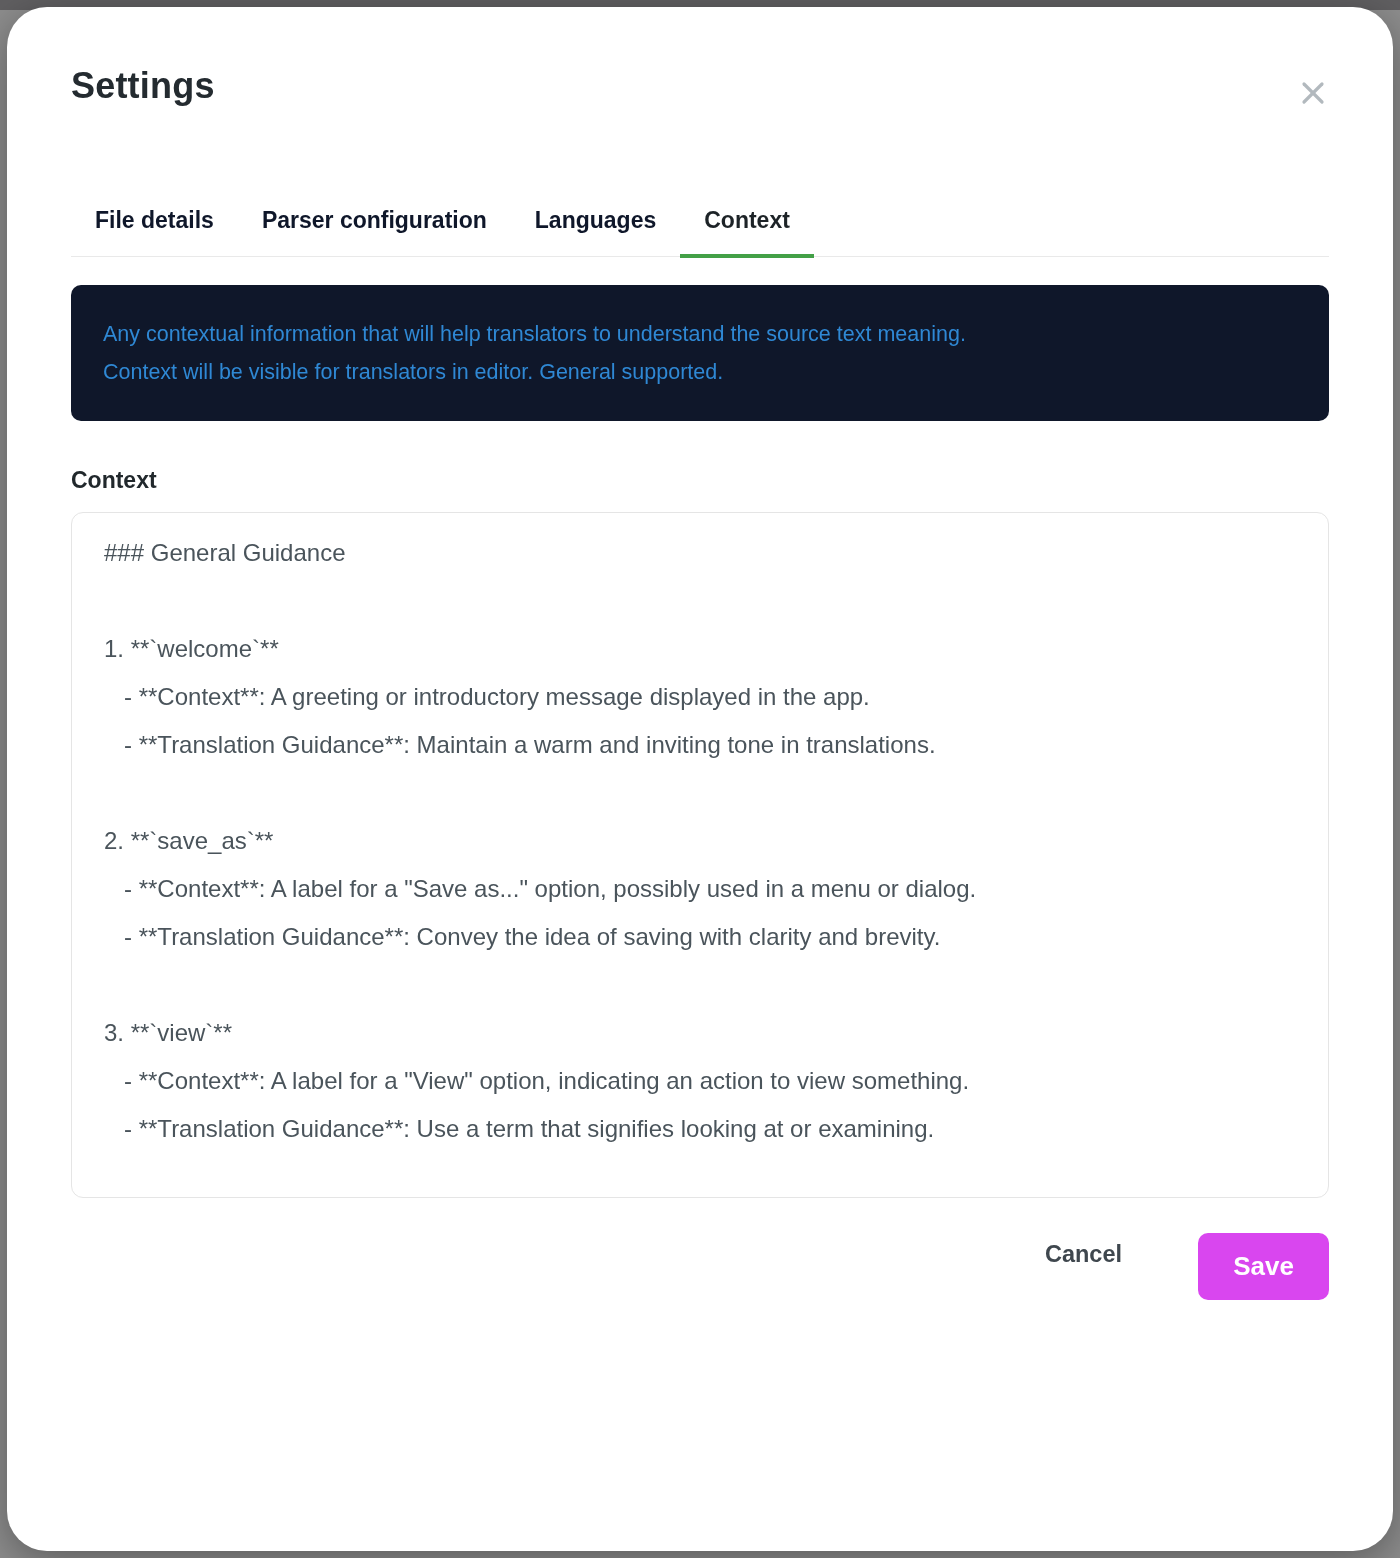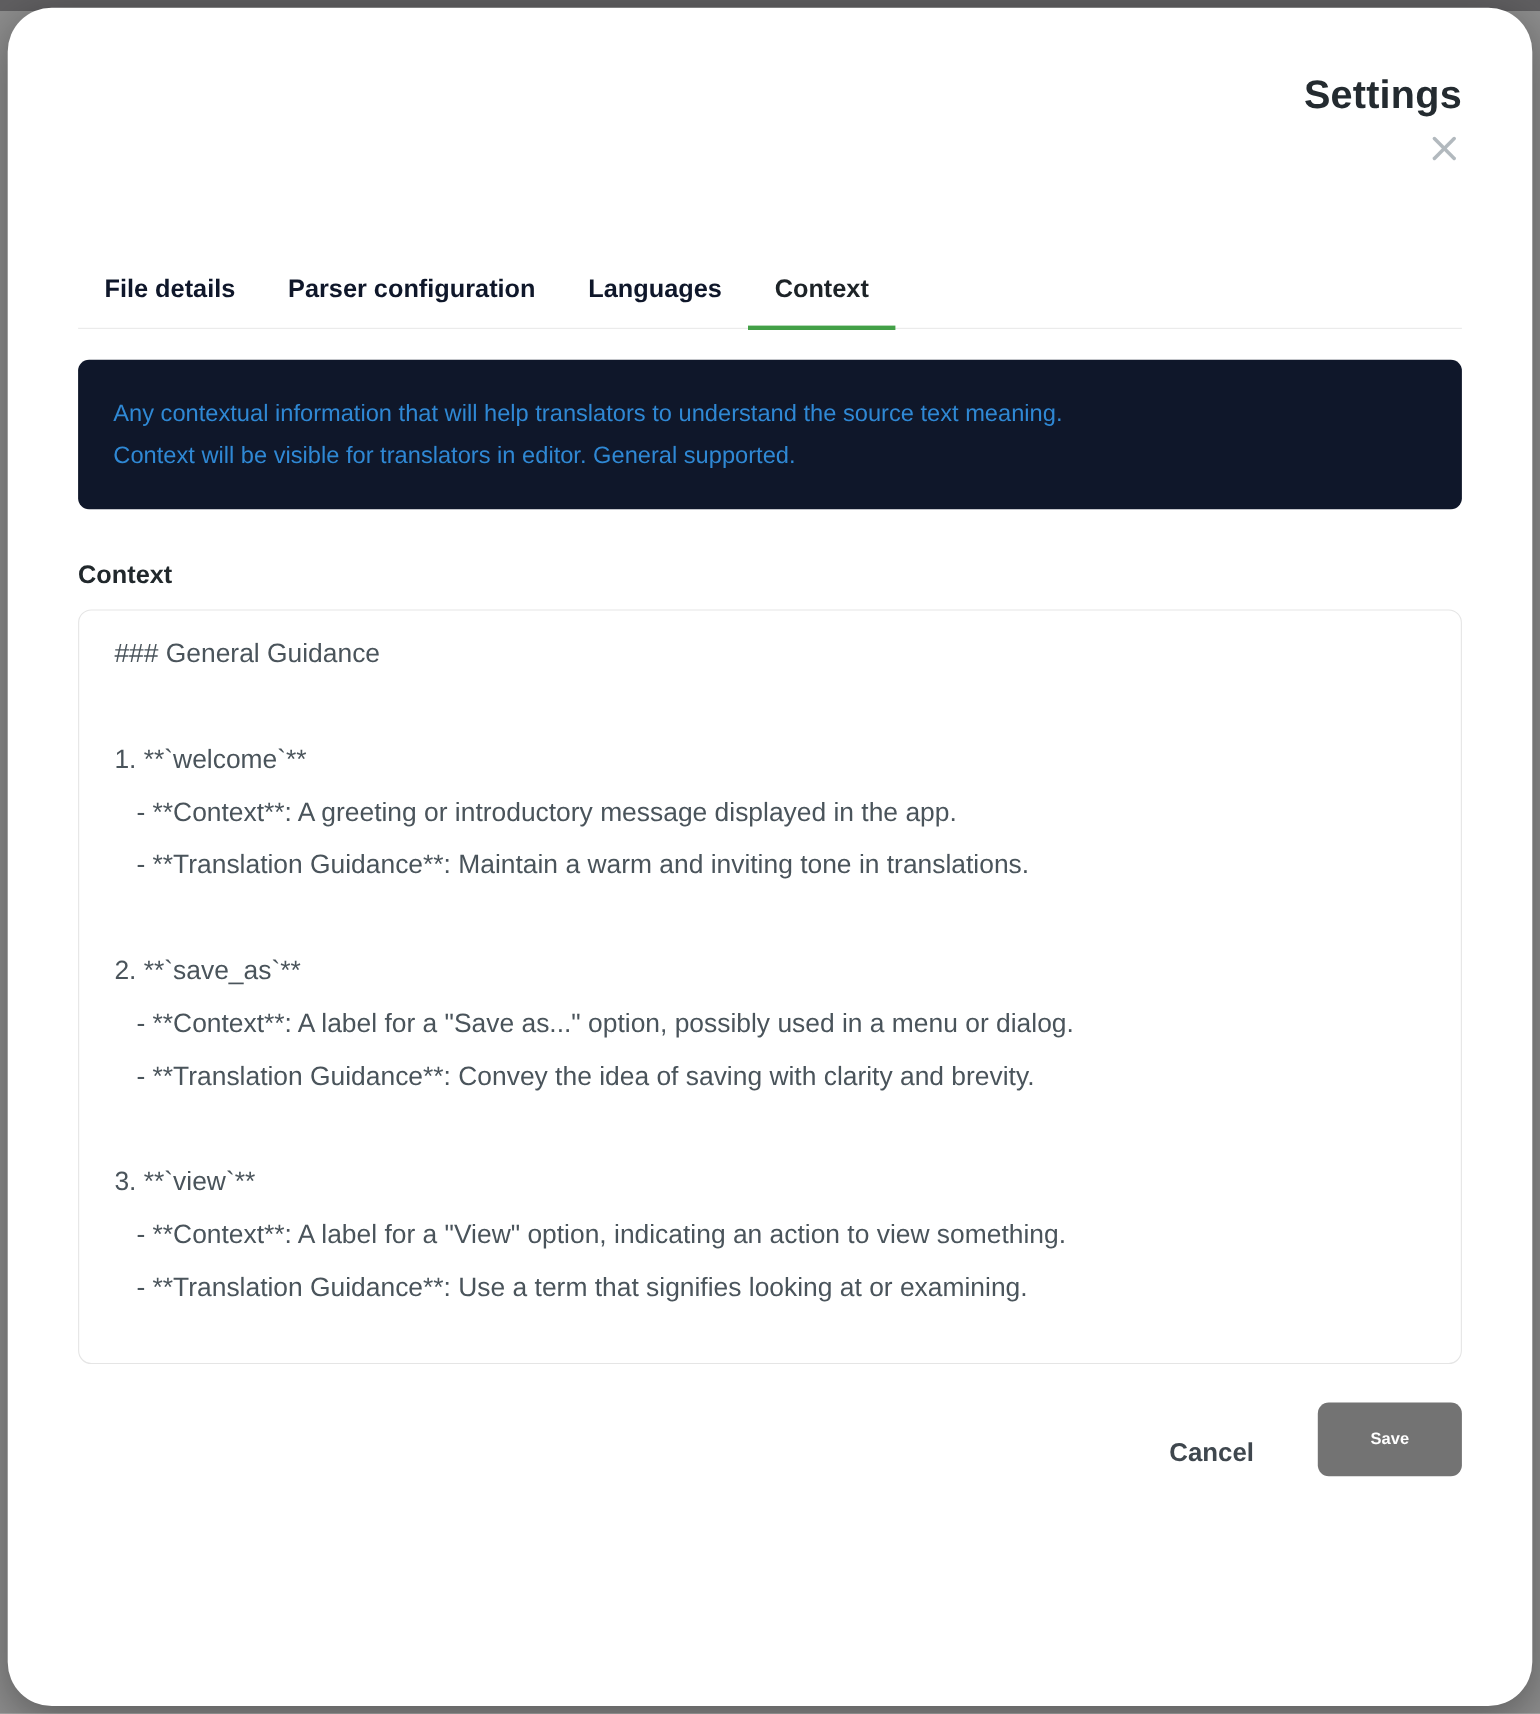"Settings" .modal-header { align-items: flex-end -> flex-start; flex-direction: column -> none }
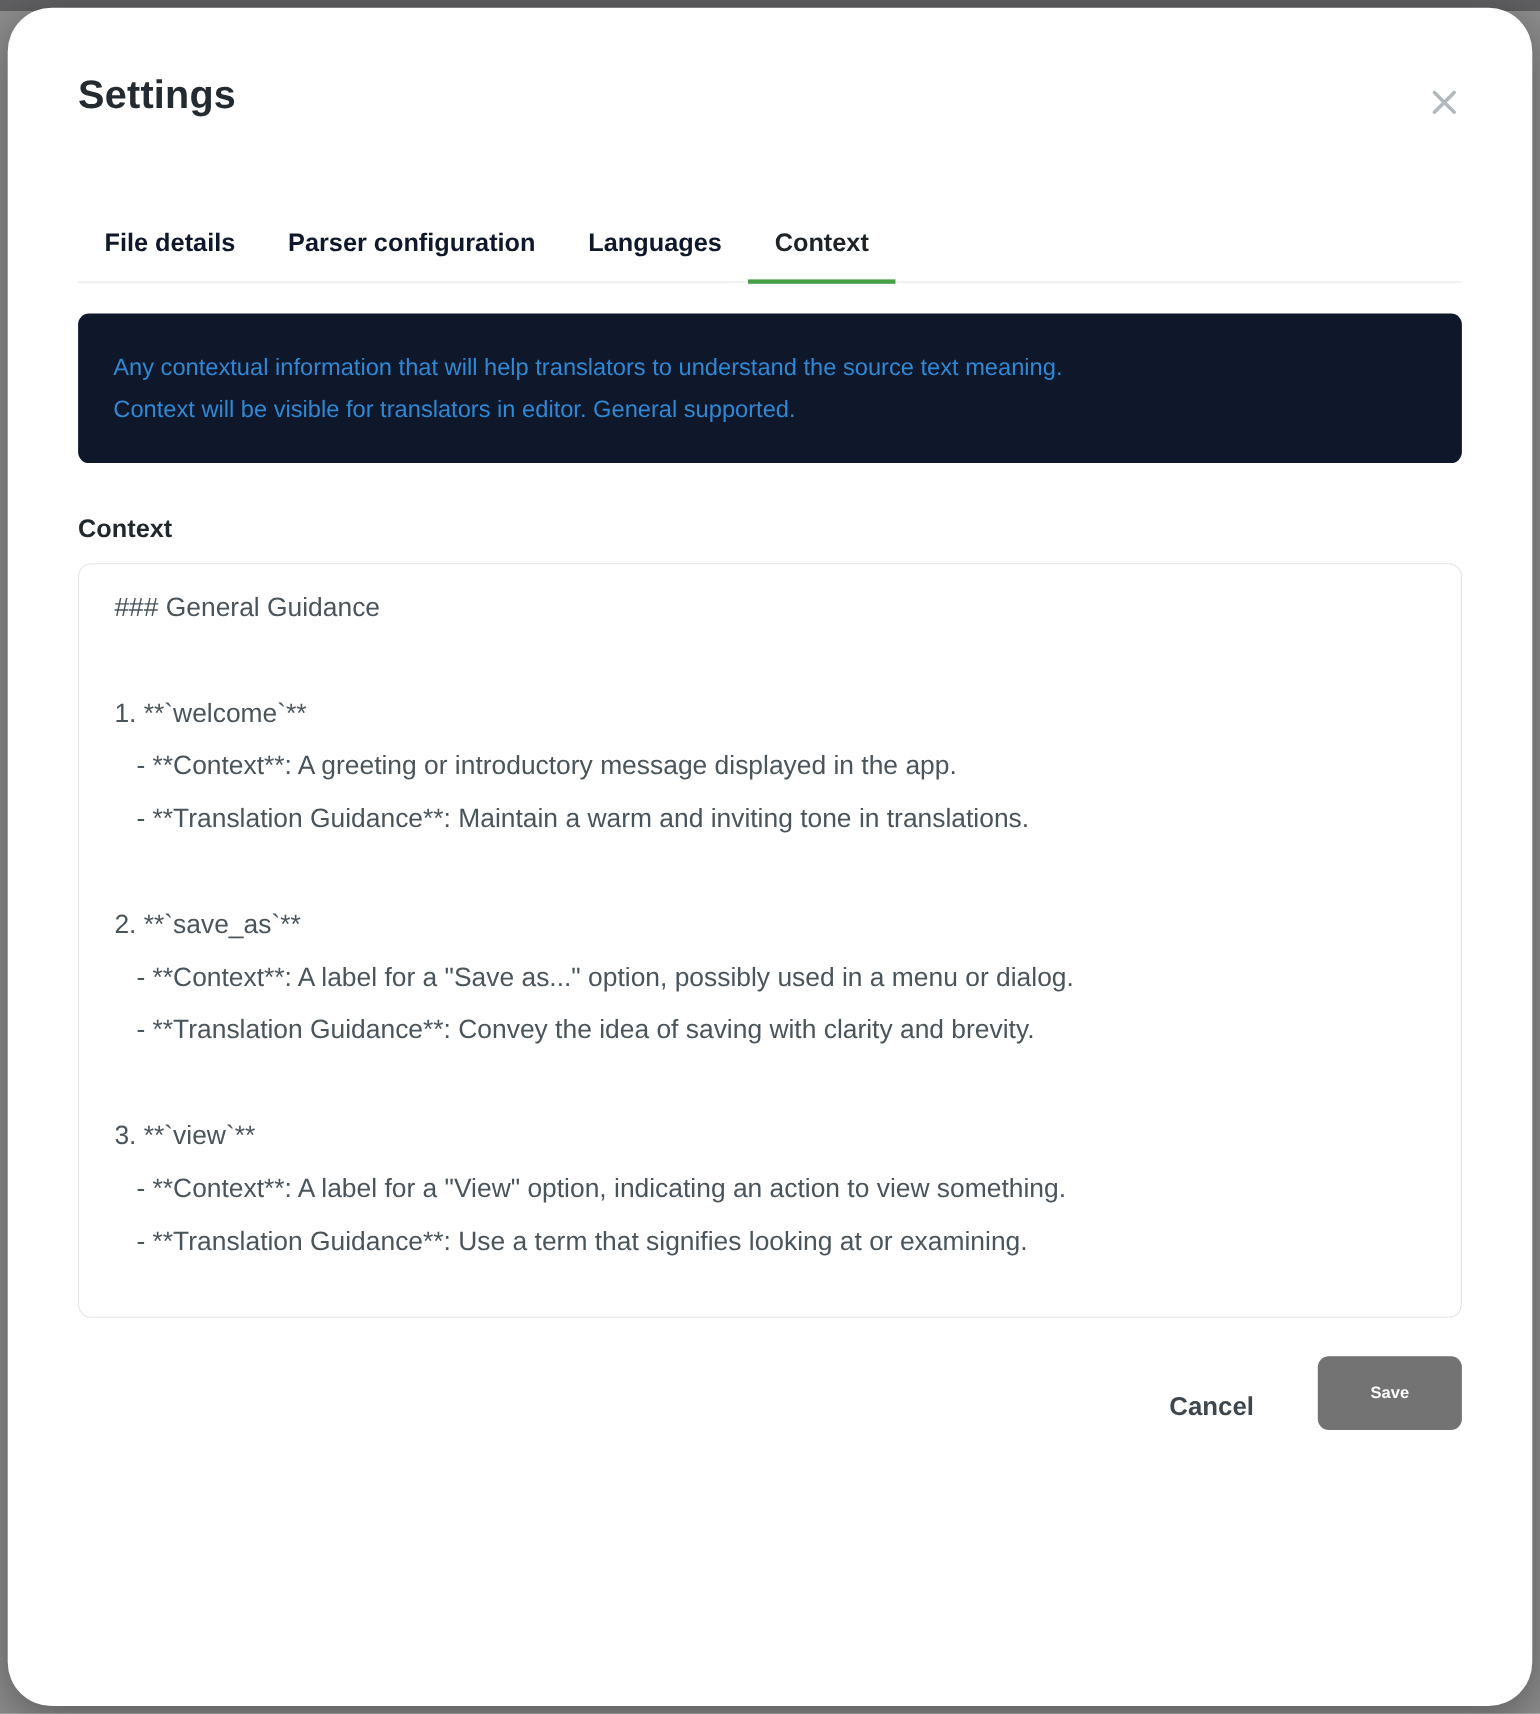"Cancel" .footer { align-items: flex-end -> flex-start; gap: 54px -> 72px }
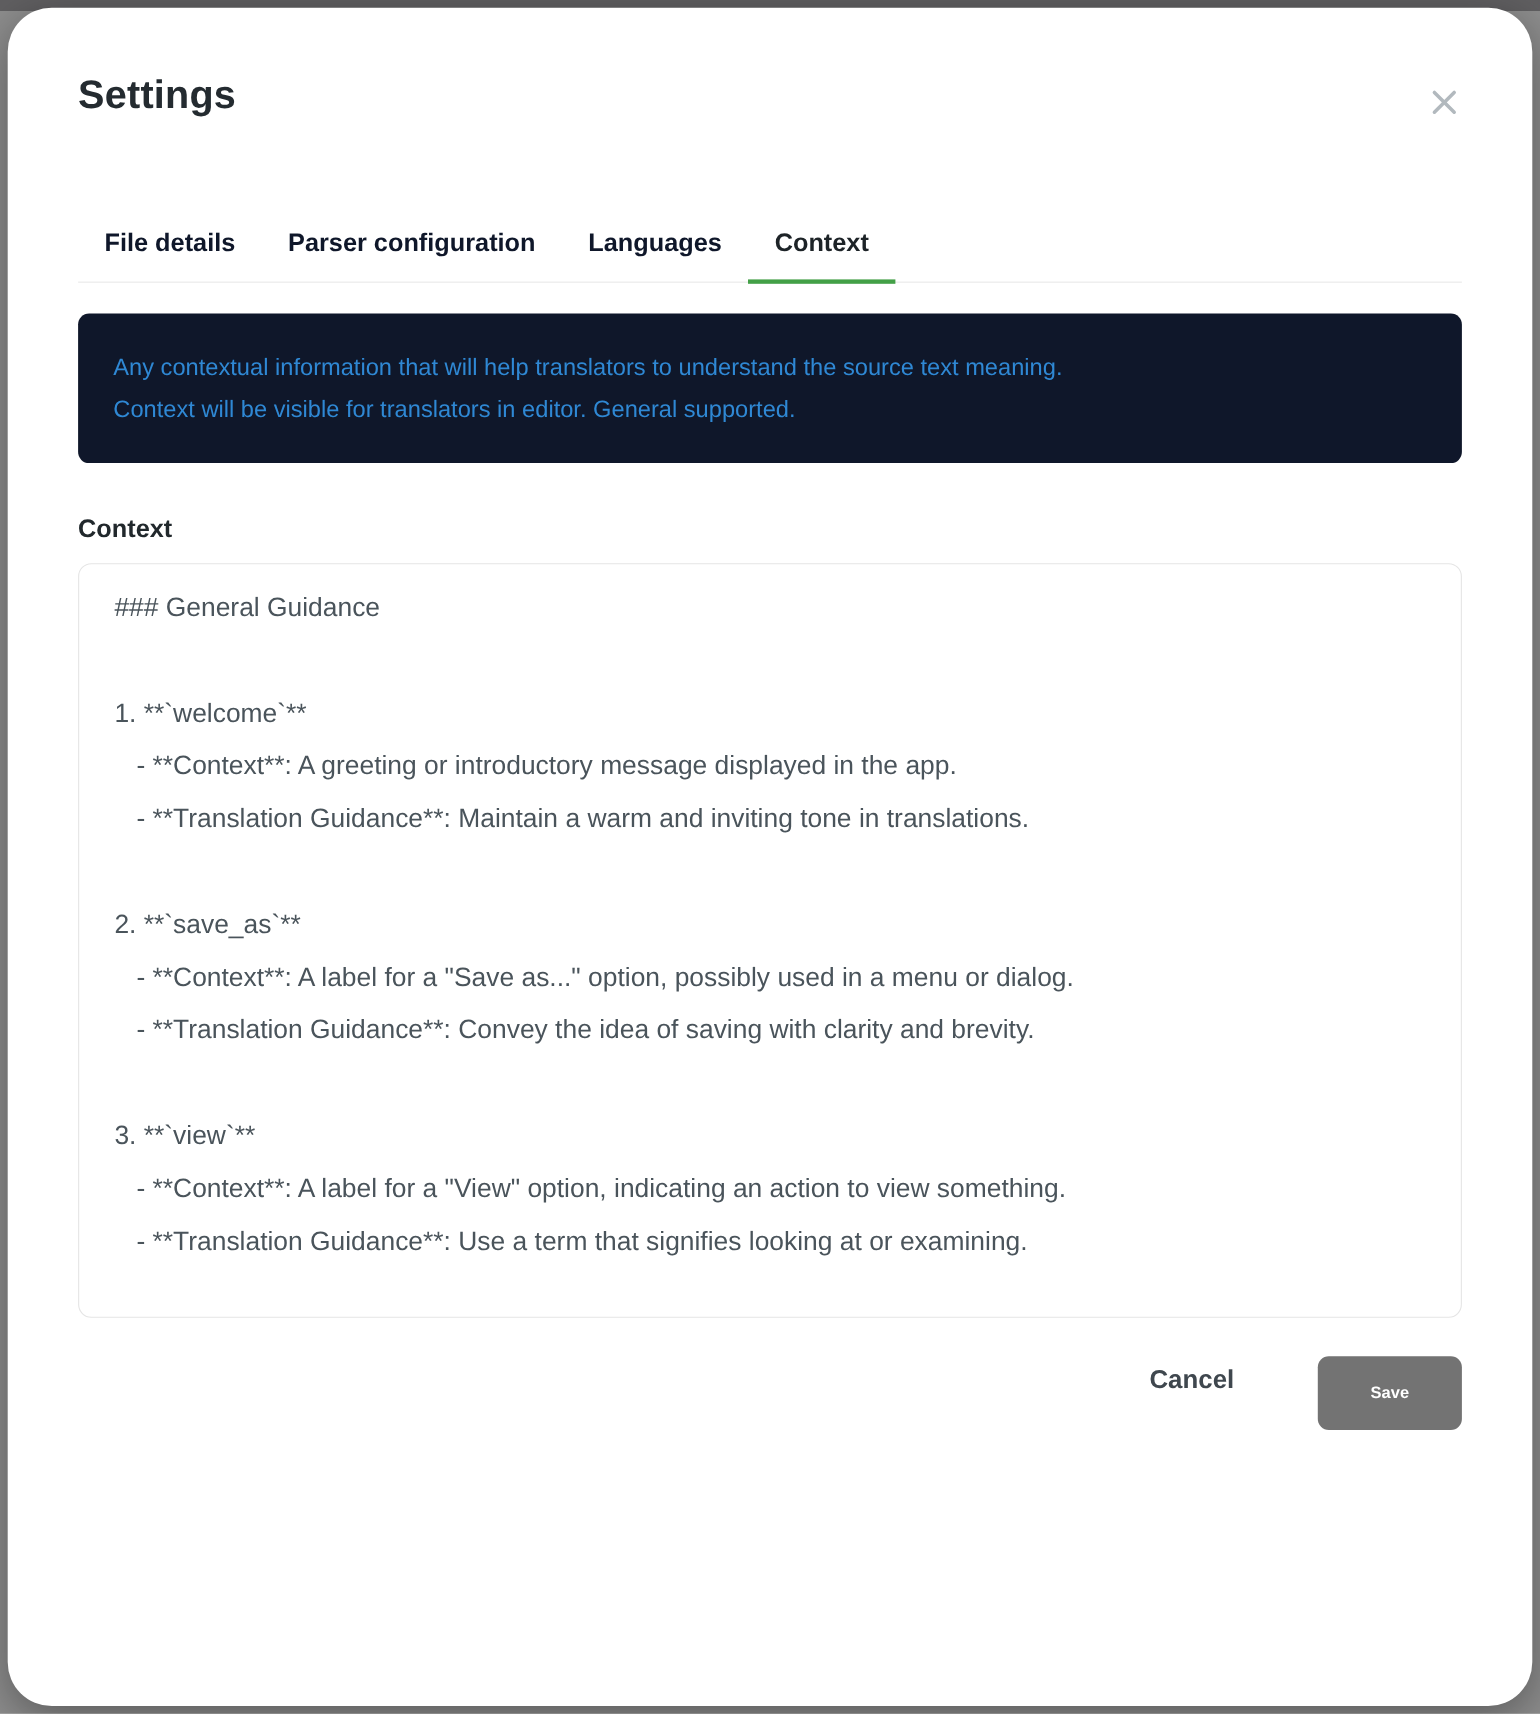"Save" .save-btn { background: #737373 -> #d946ef; font-size: 15px -> 26px }
